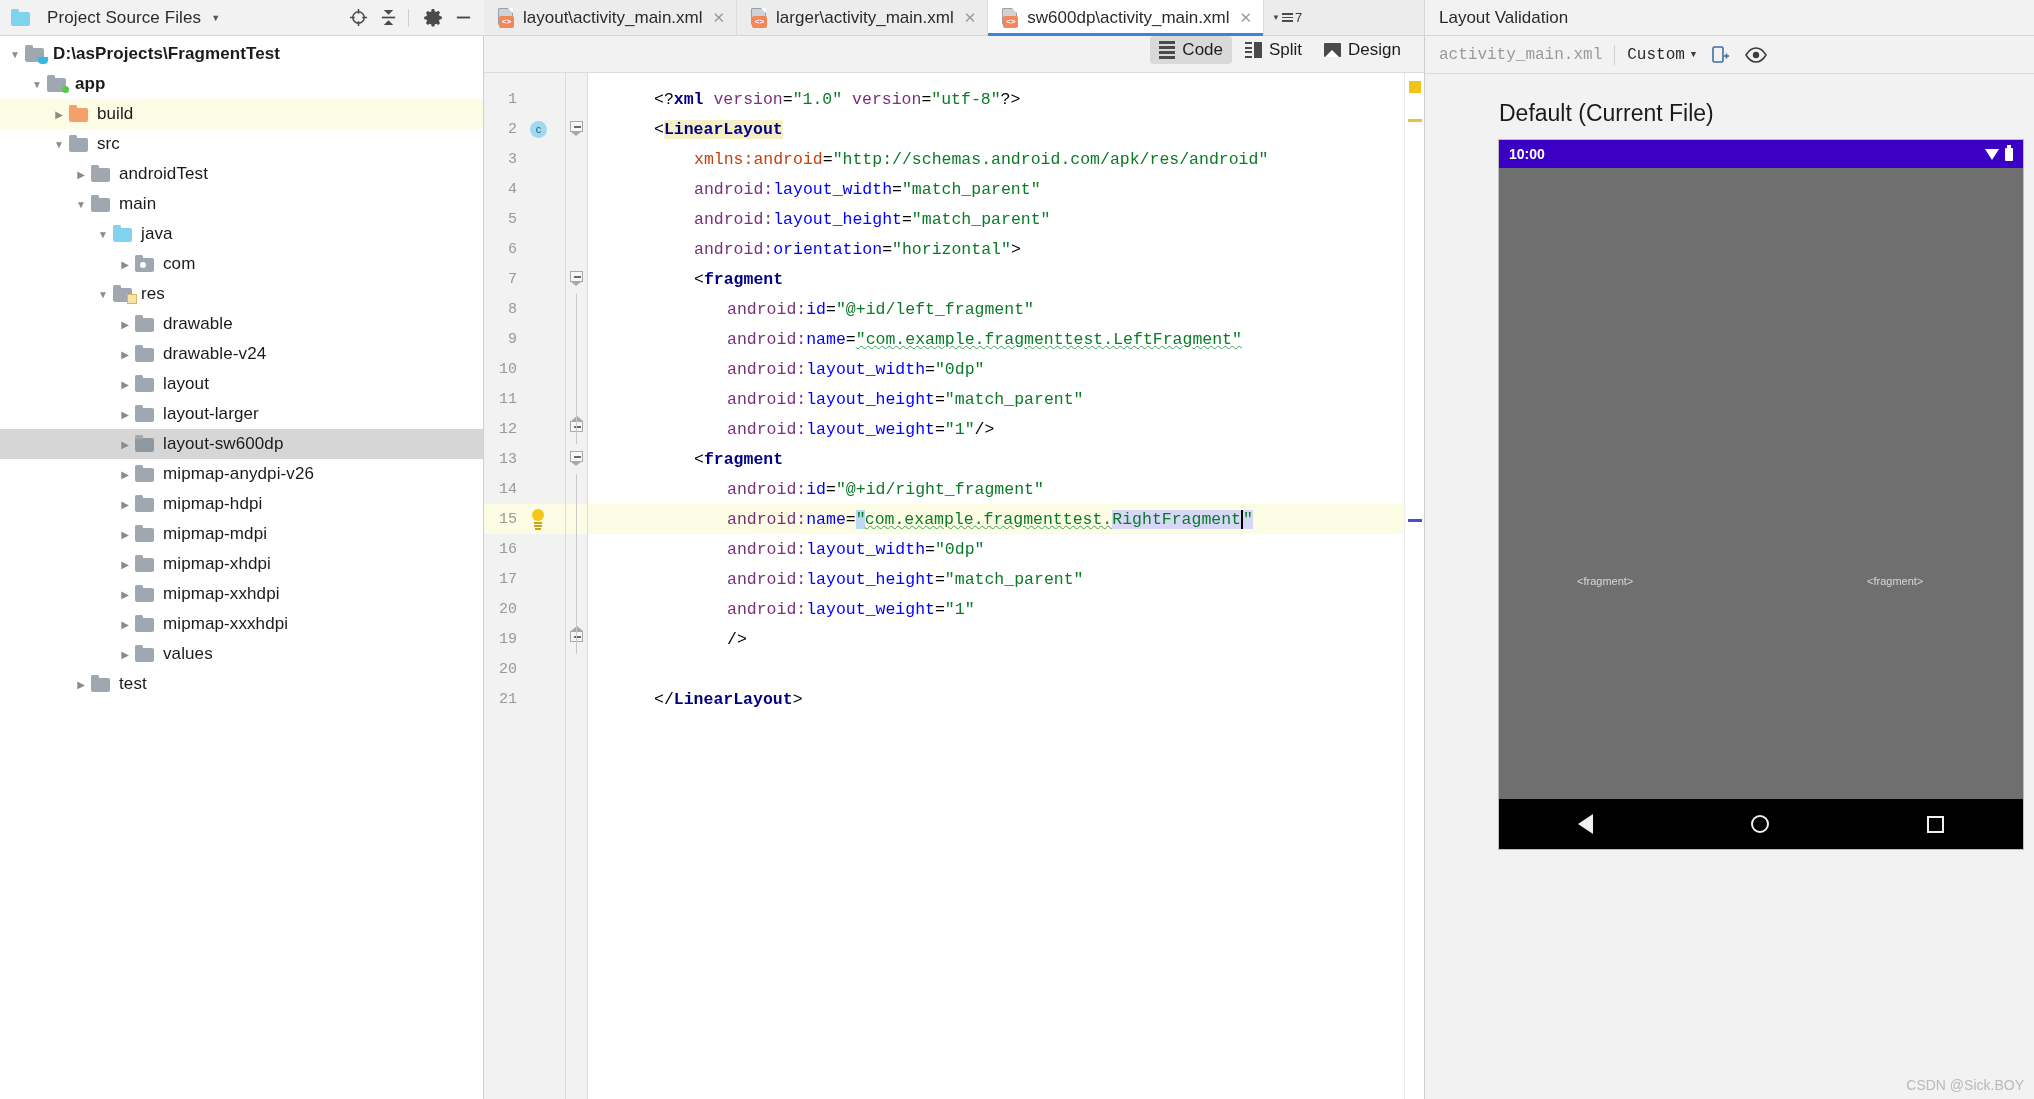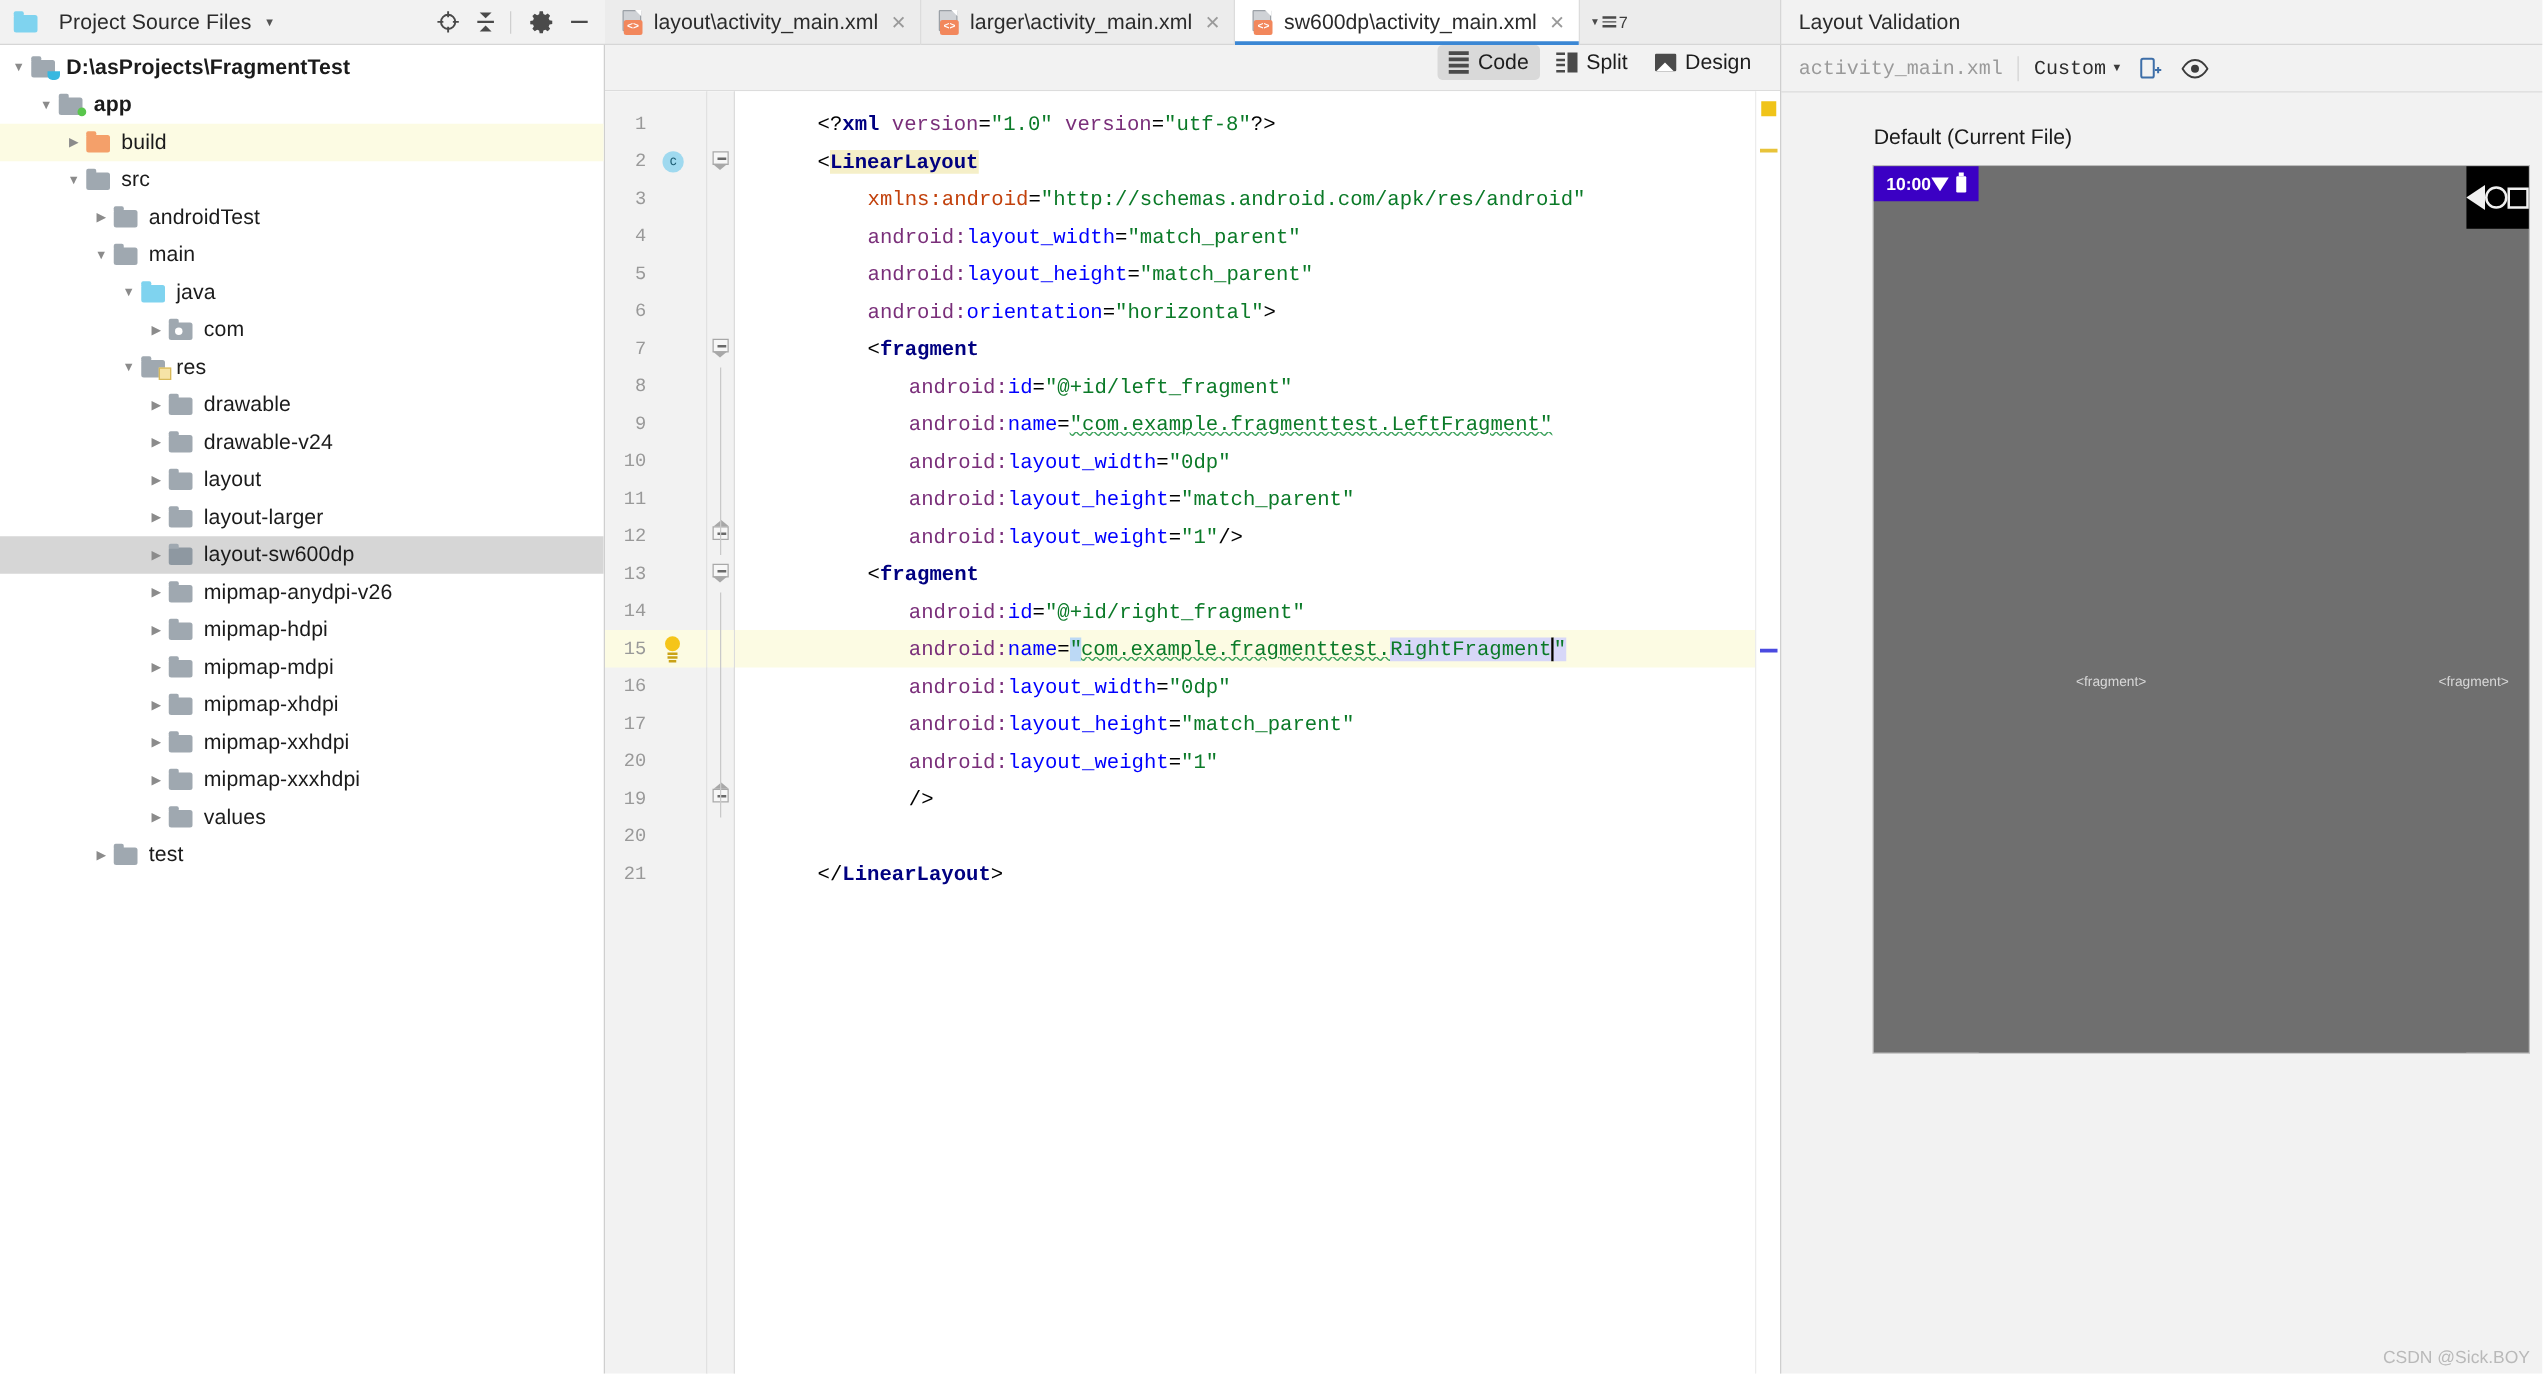"Default (Current File)" .lv-label { font-size: 17px -> 23px }
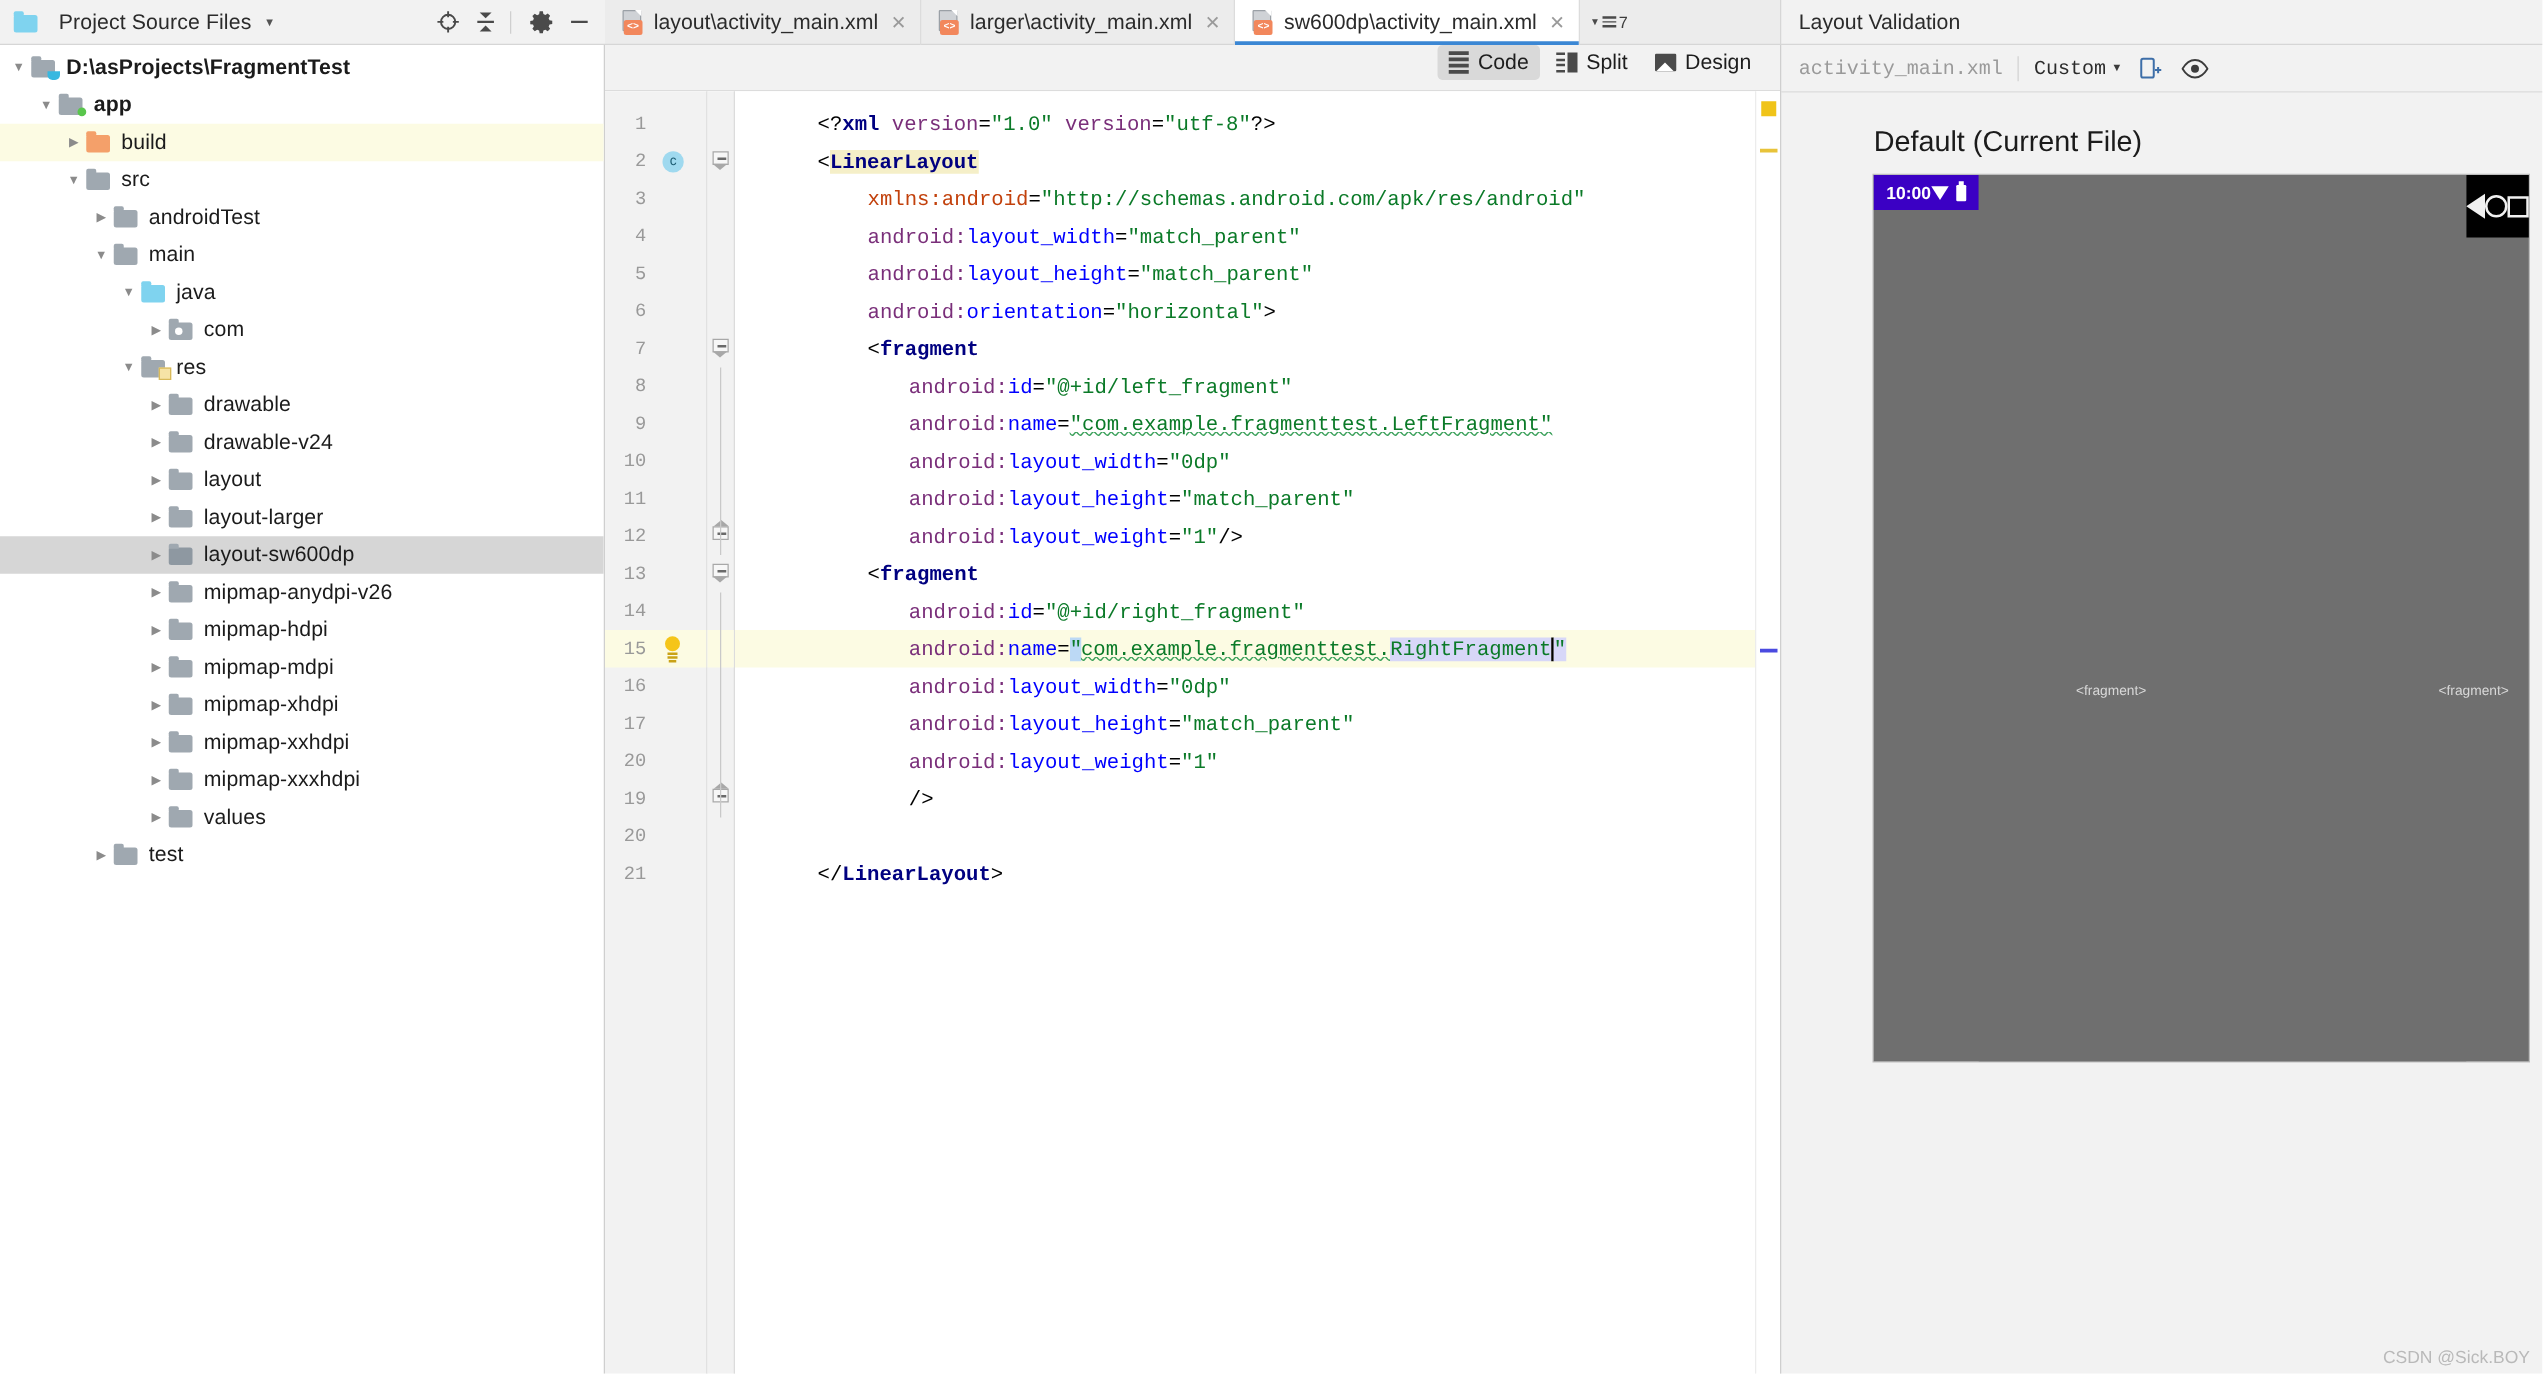"10:00" .device { flex-direction: row -> column }
